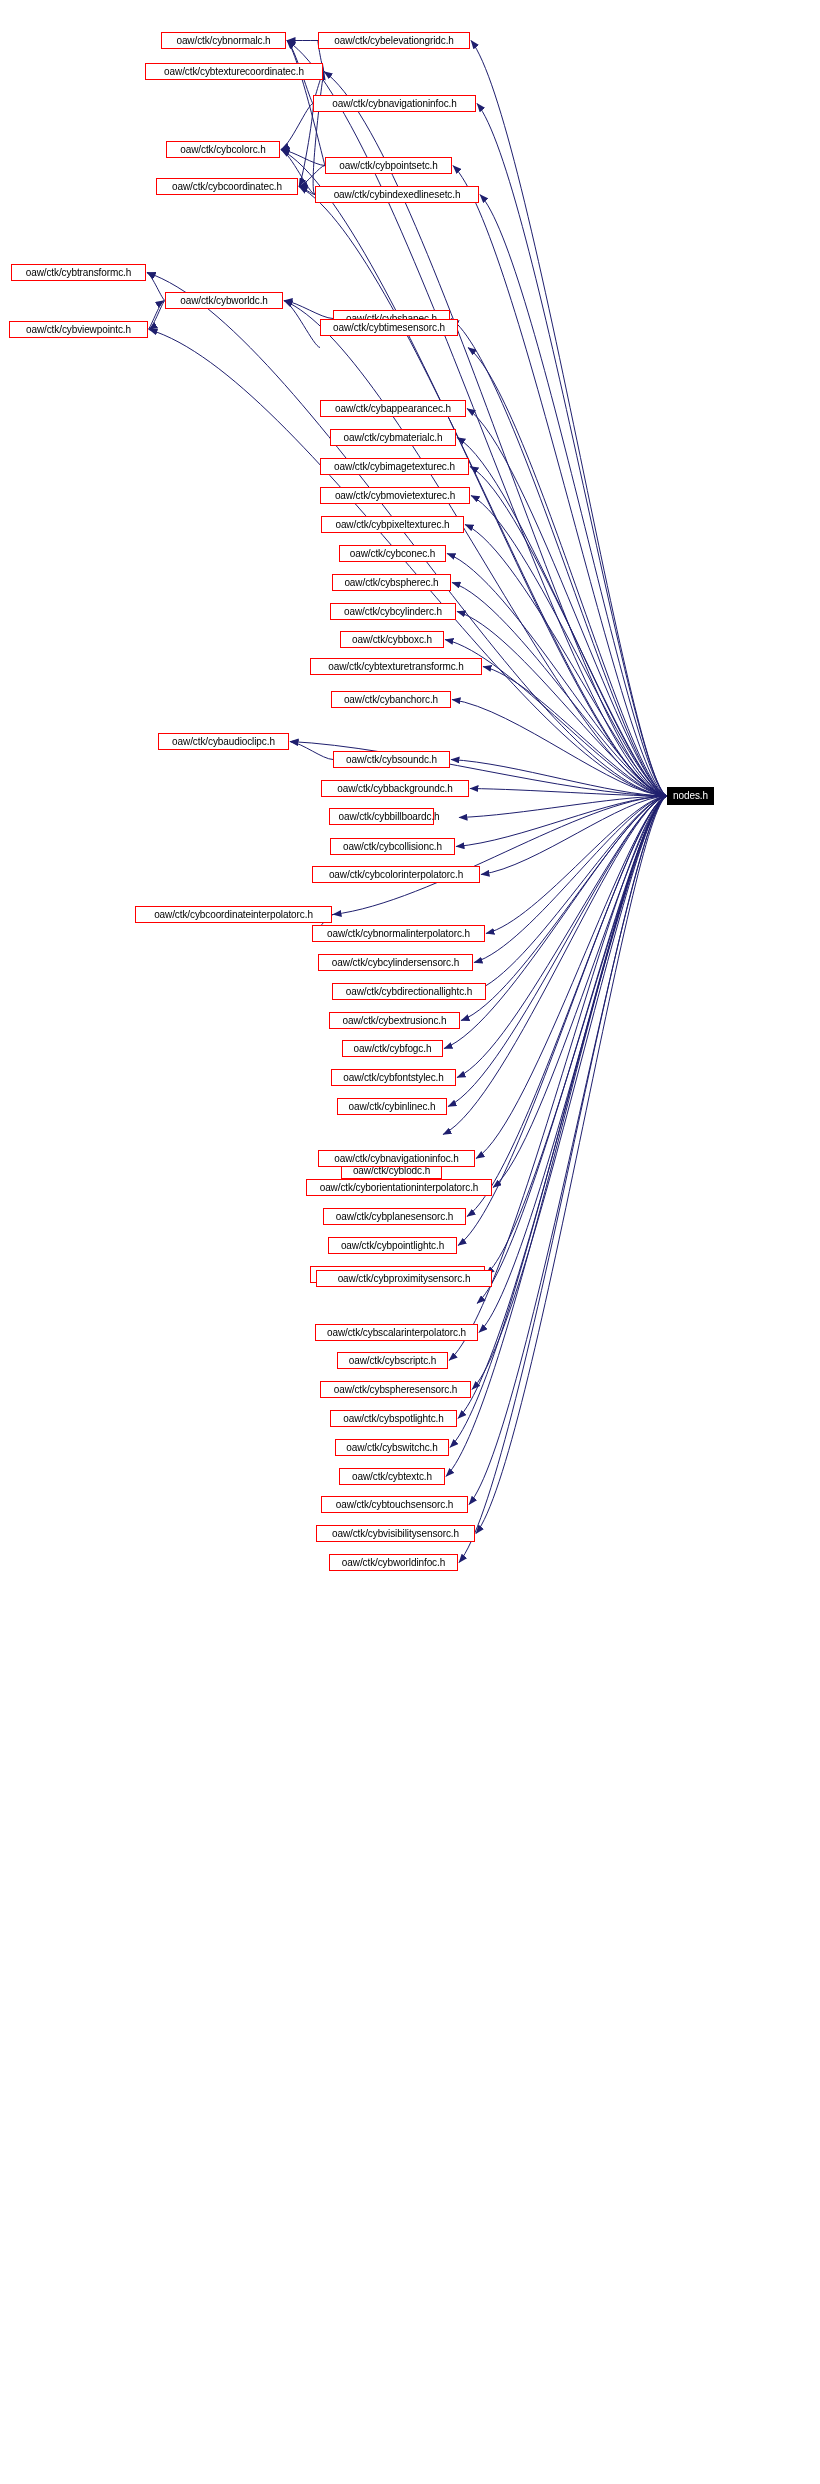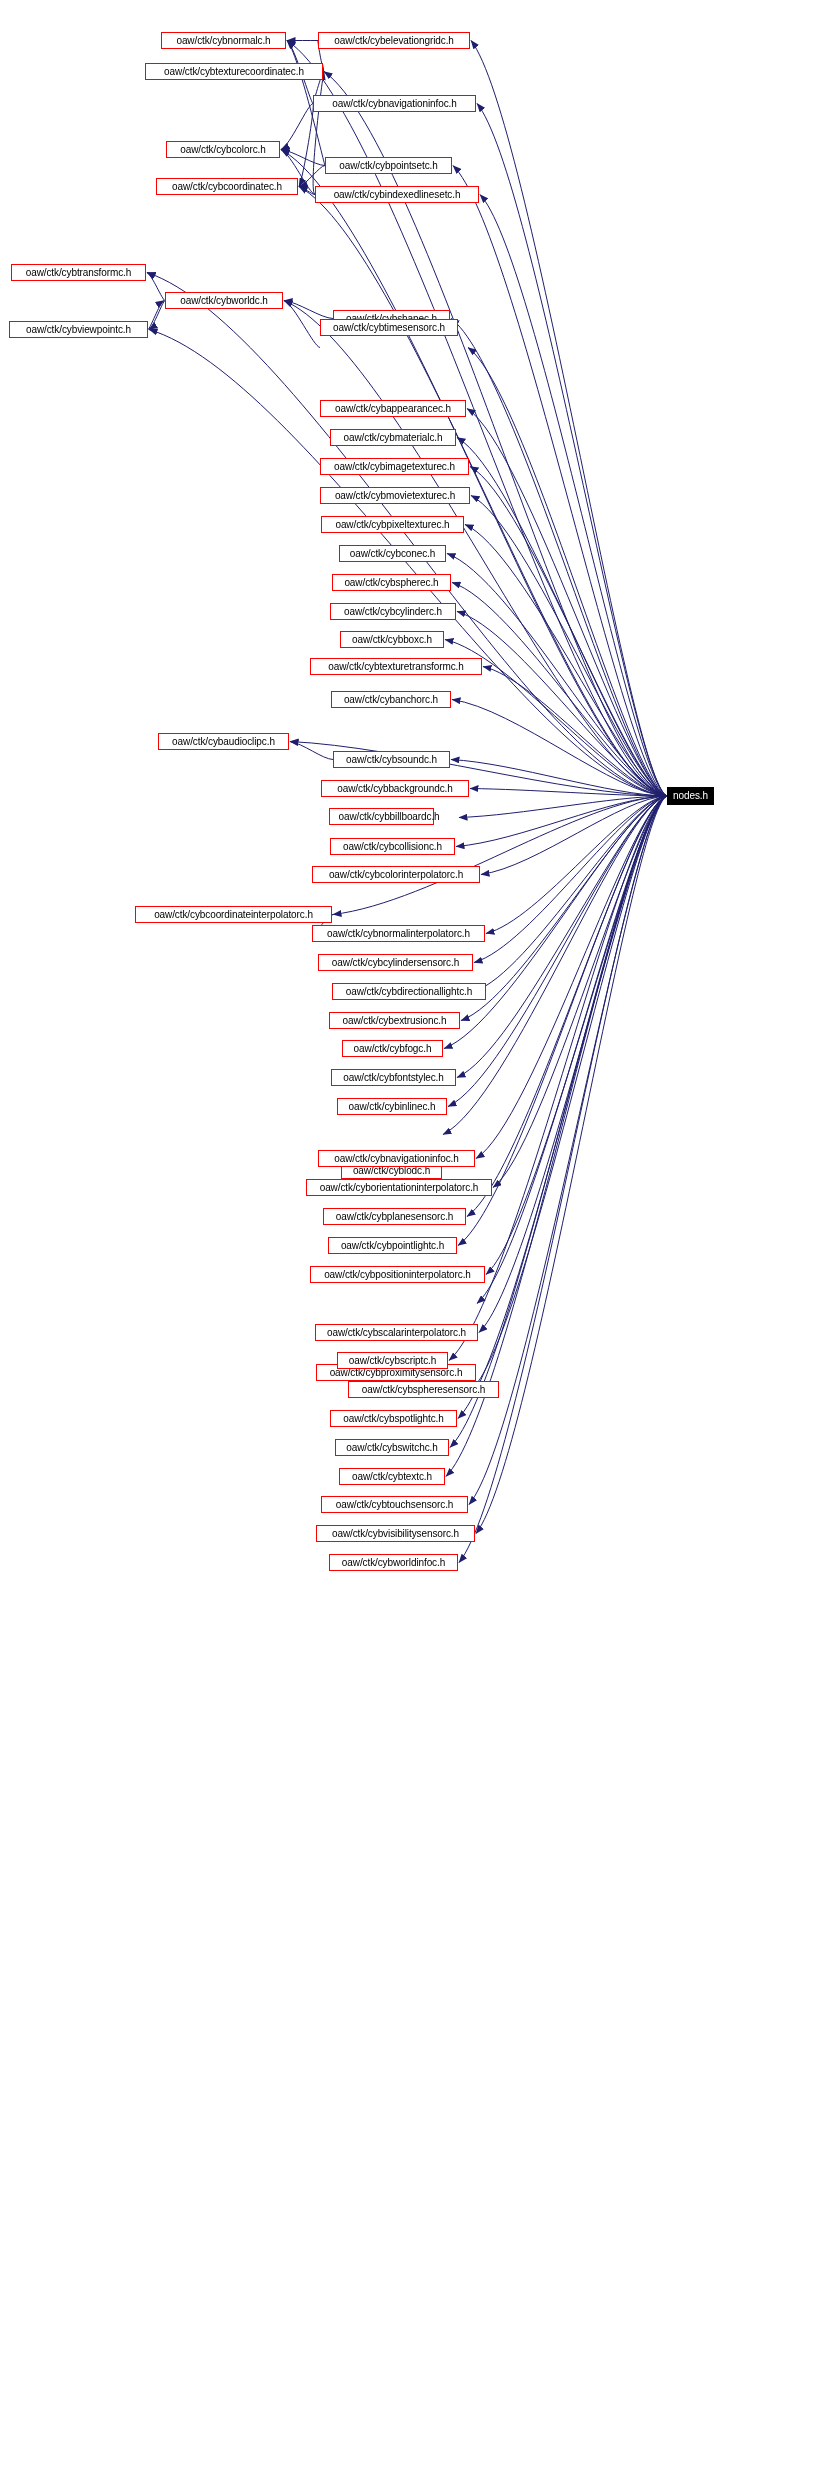"oaw/ctk/cybproximitysensorc.h" div.node { top: 1364px -> 1270px; width: 160px -> 176px }
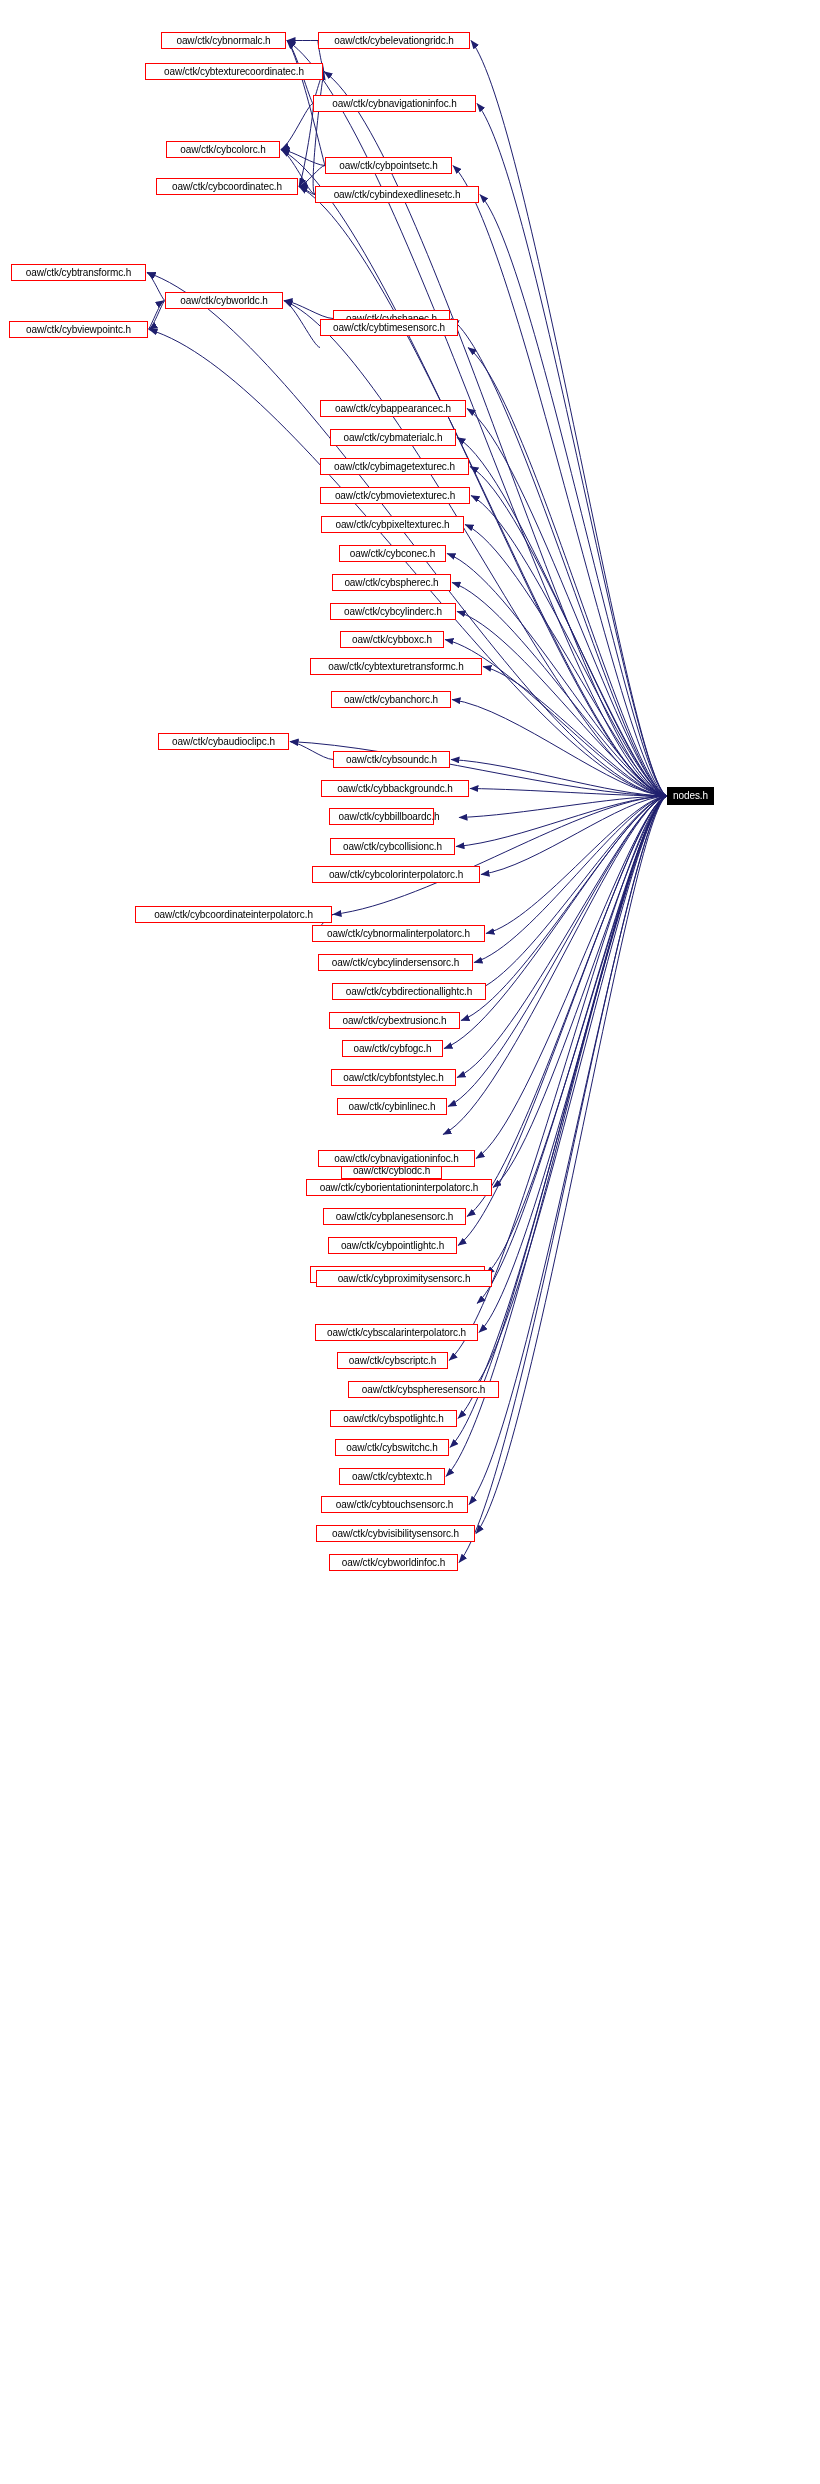"oaw/ctk/cybspheresensorc.h" div.node { margin-left: 28px -> none }
